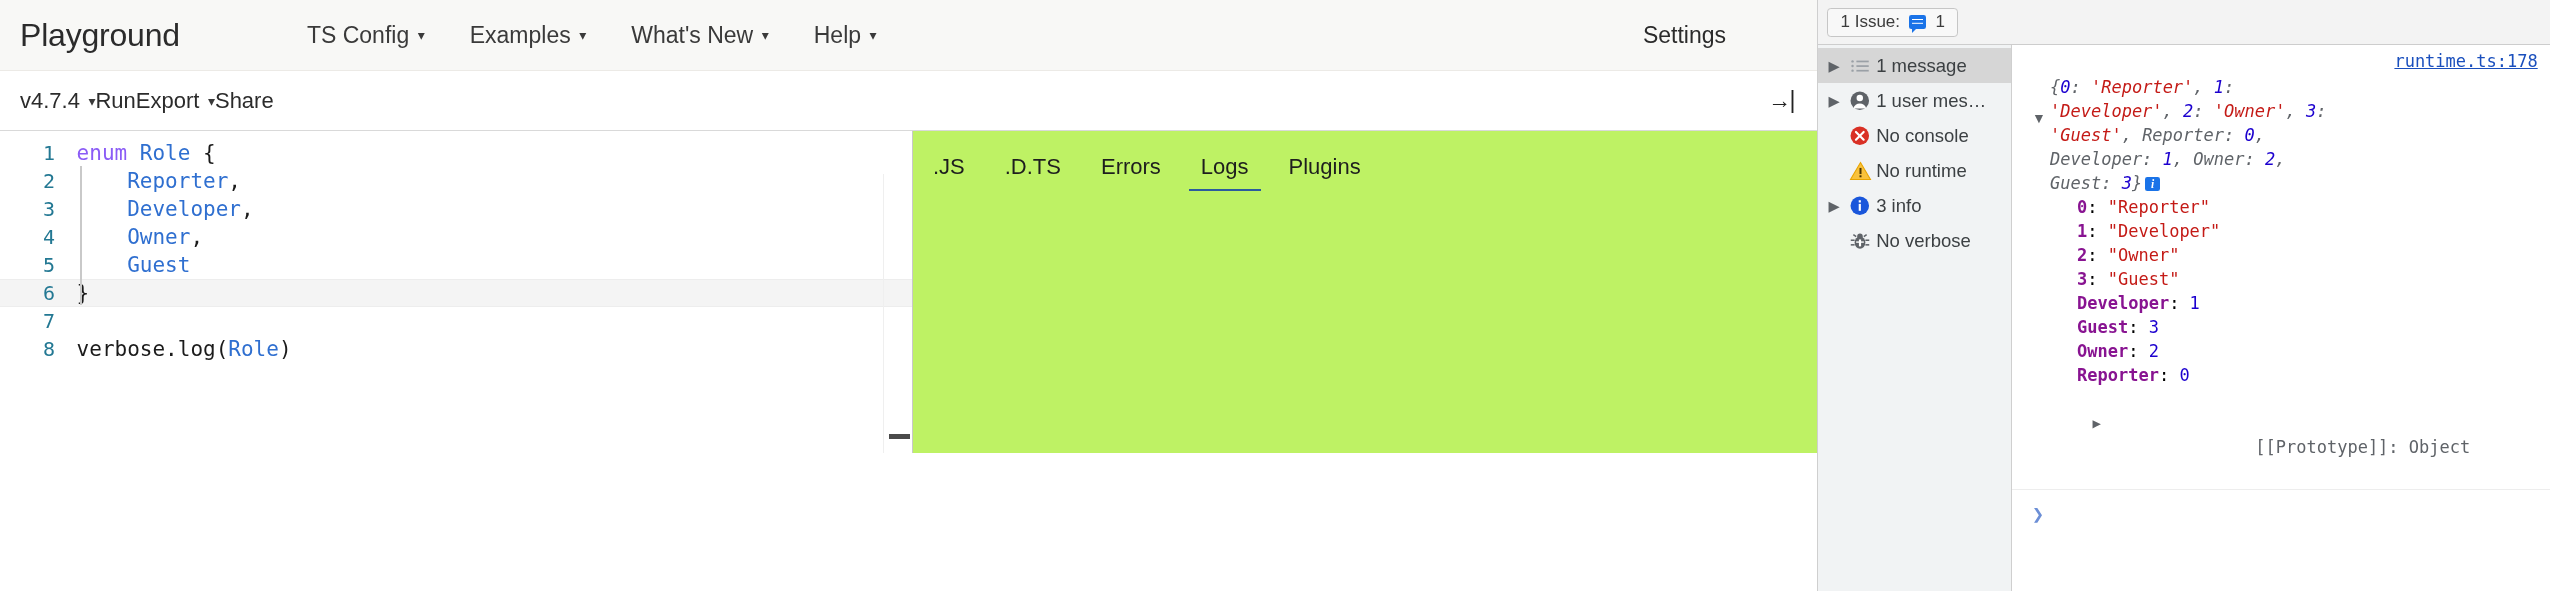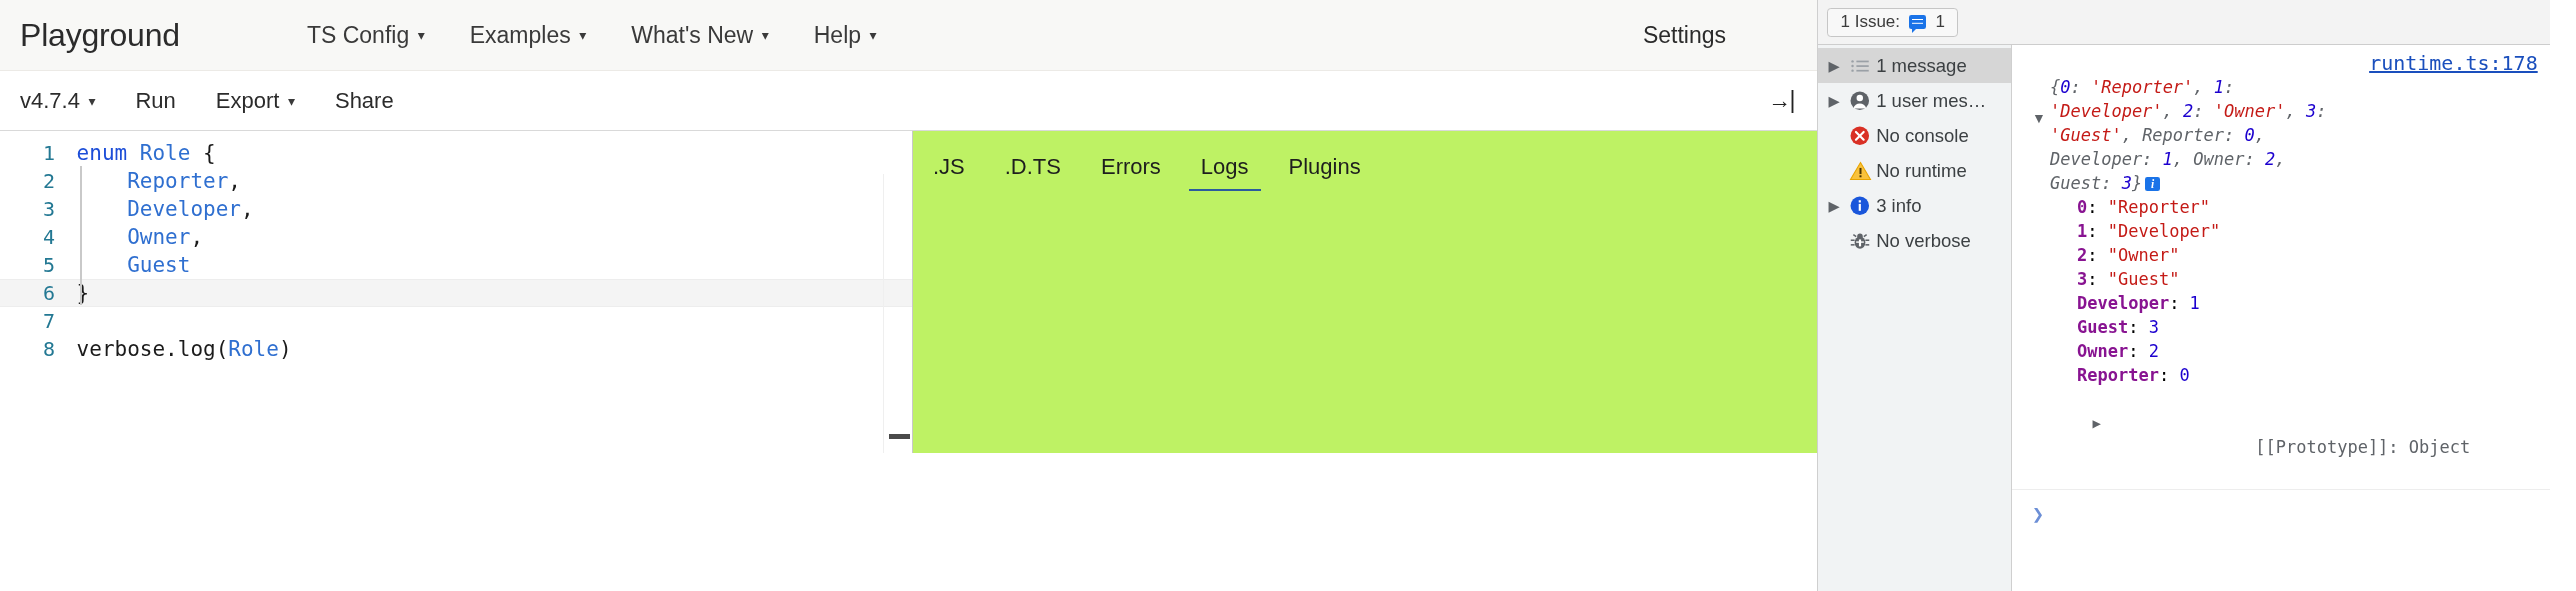"runtime.ts:178" .src-link { font-size: 20px -> 17px }
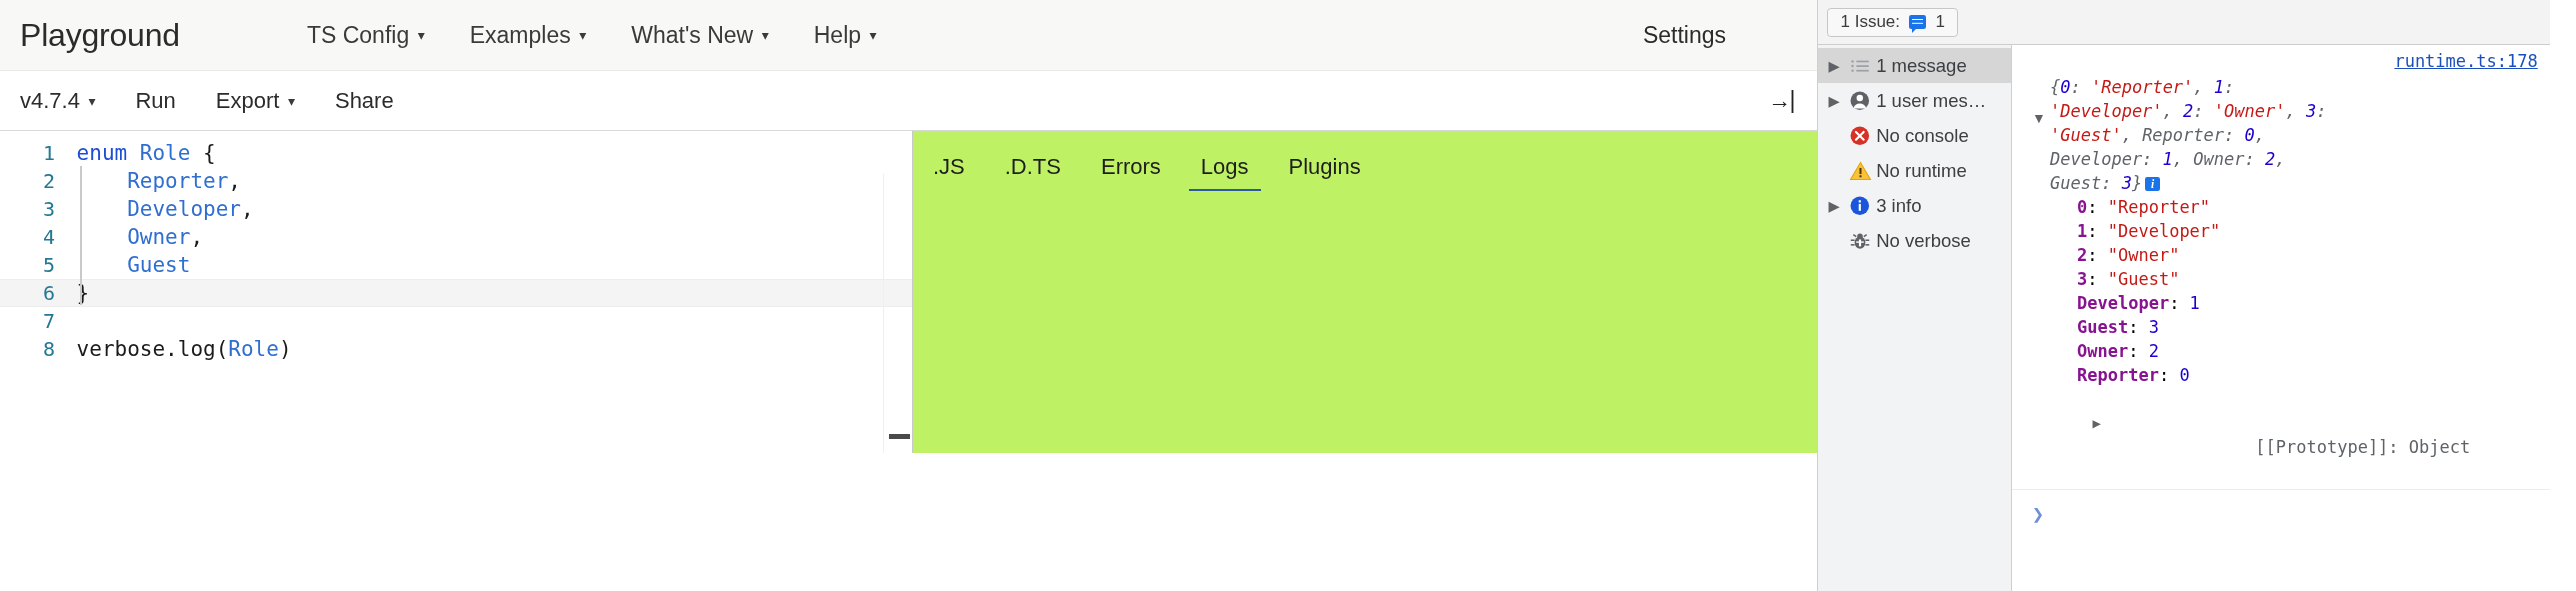"Run" .tool-item { margin-left: 40px -> none }
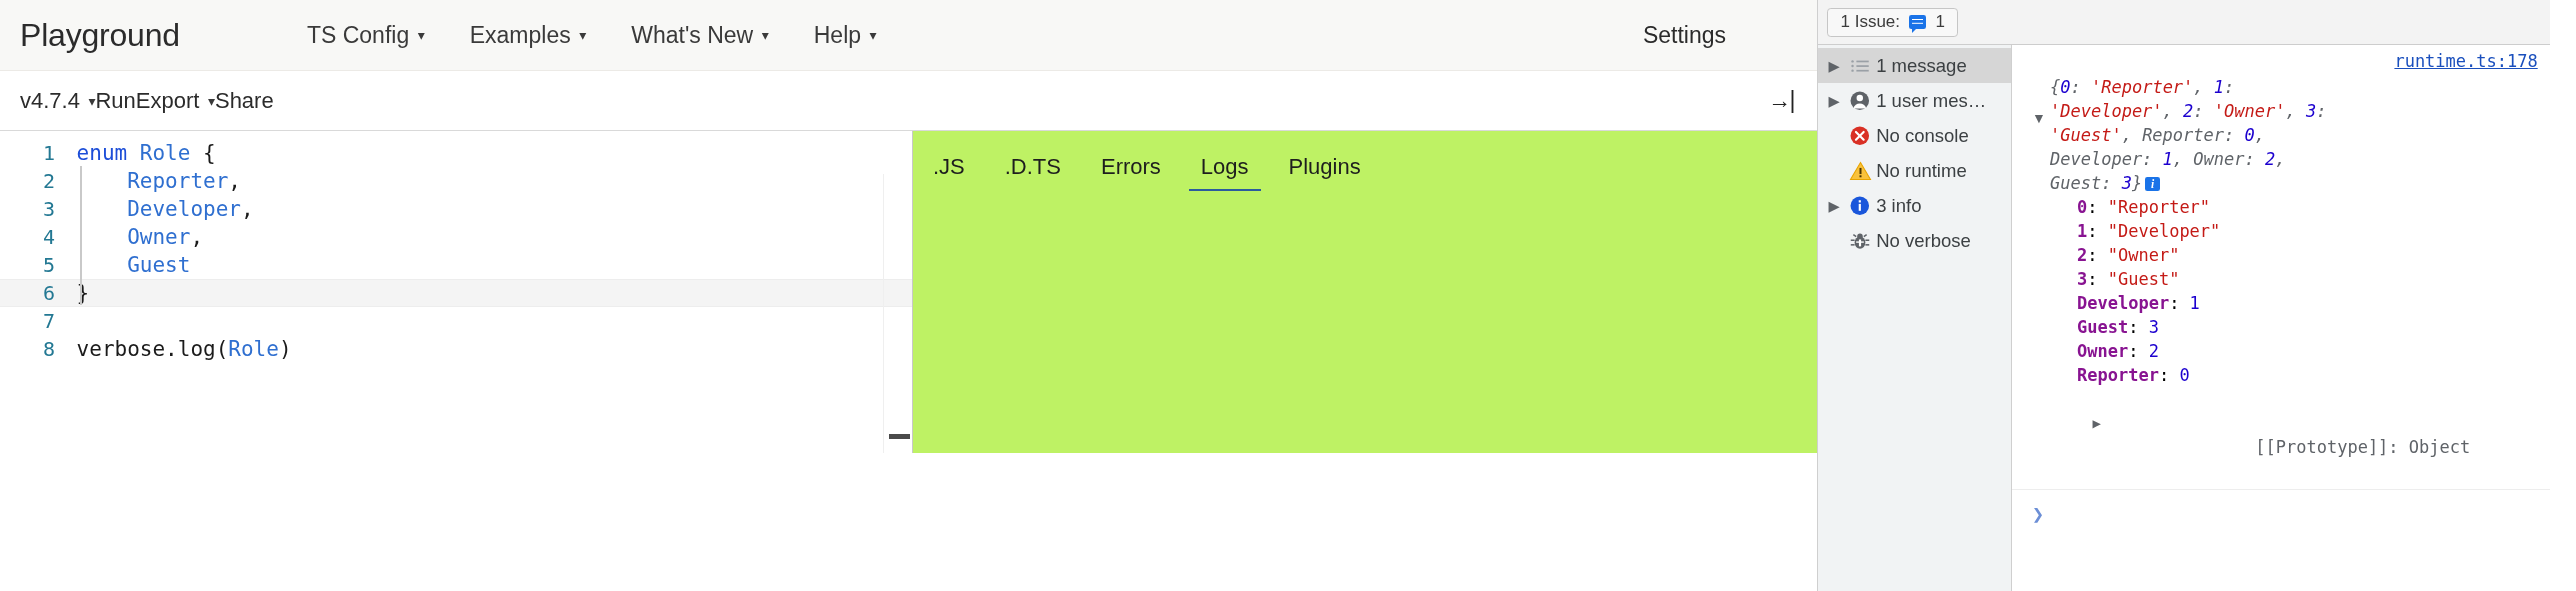"enum" .kw { color: #1d4ed8 -> #8b5cf6 }
